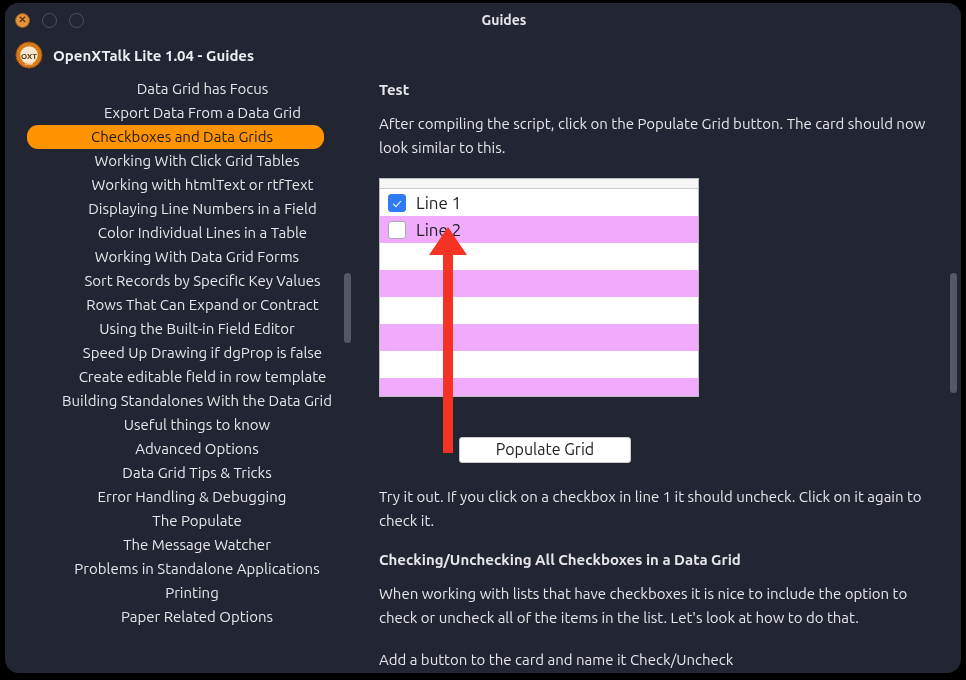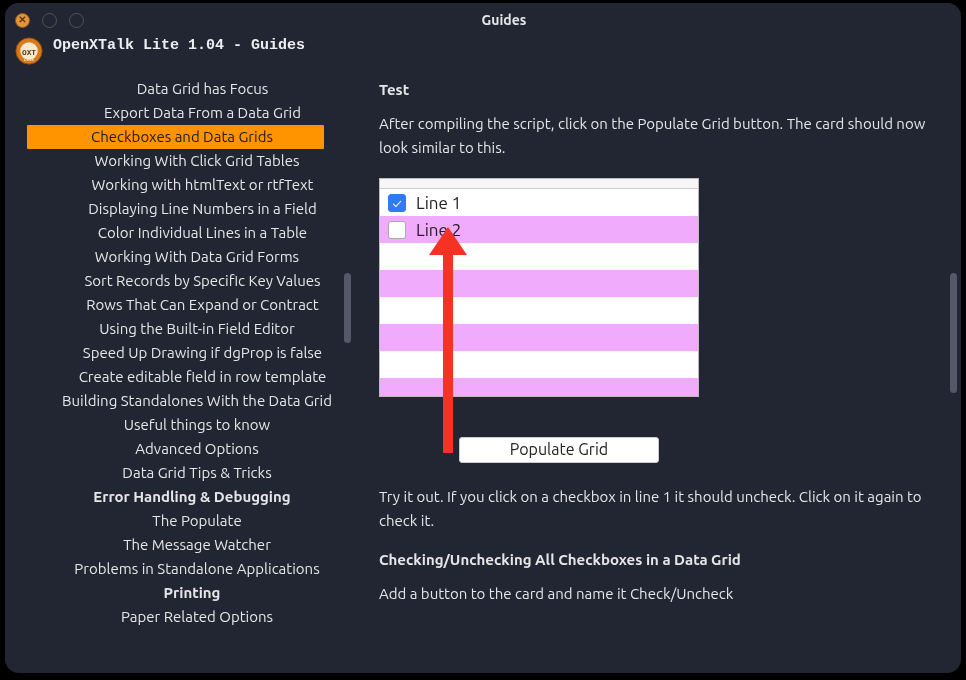"OXT" .subheader { align-items: none -> center; font-family: Liberation Mono, monospace -> none }
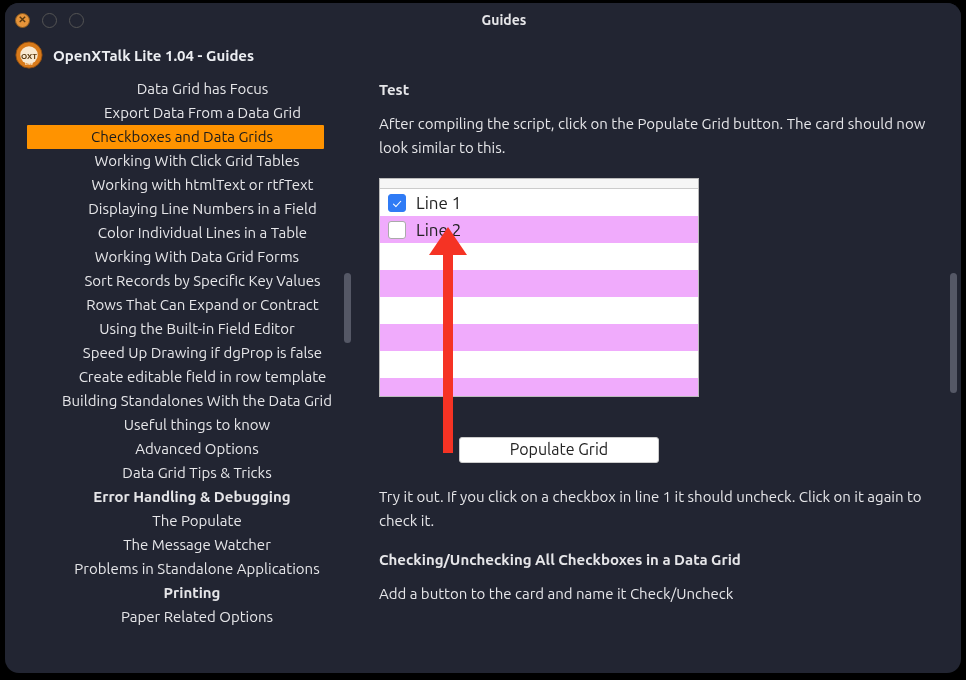"Checkboxes and Data Grids" .item.selected { border-radius: 1px -> 11px }
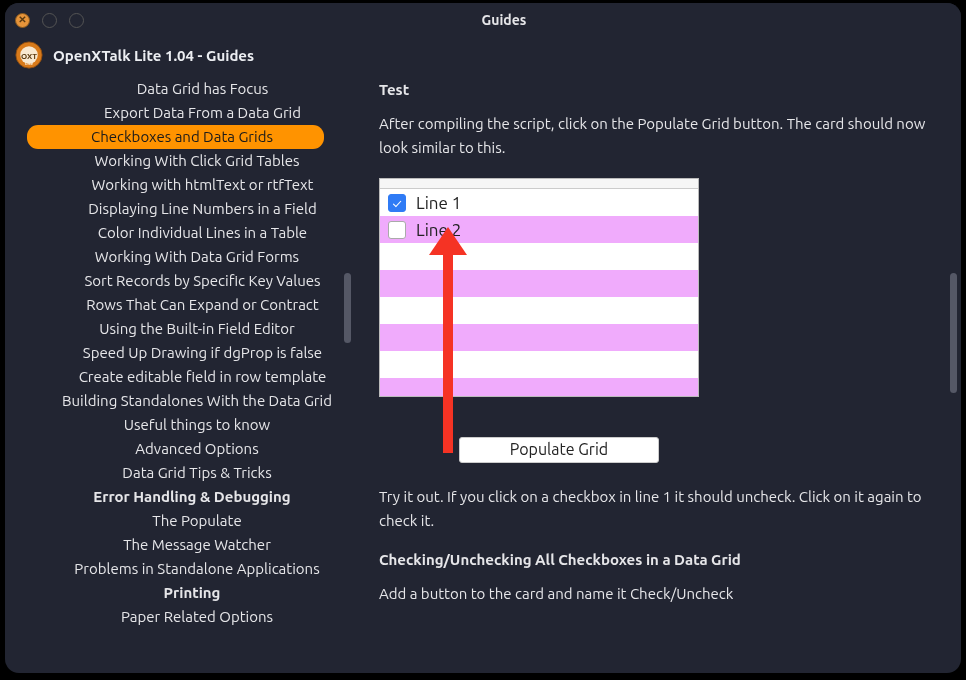"Populate Grid" .popbtn { width: 200px -> 172px }
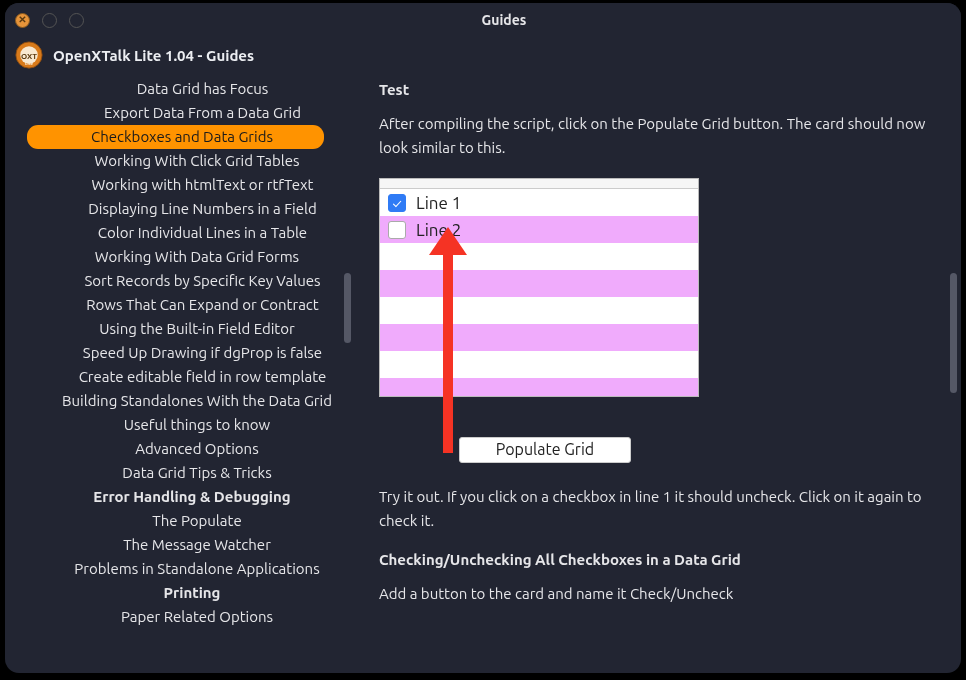"Error Handling & Debugging" .item.l1 { font-weight: bold -> none }
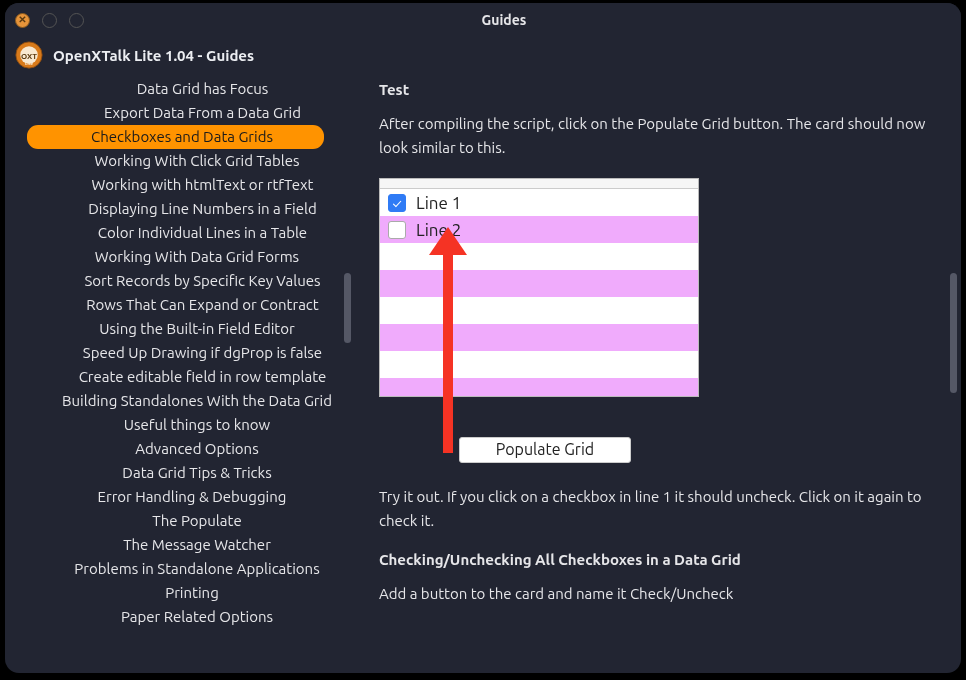"When working with lists that" p { html: none -> <p>When working with lists that have checkboxes it is nice to include the option to check or uncheck all of the items in the list. Let's look at how to do that.</p> }
